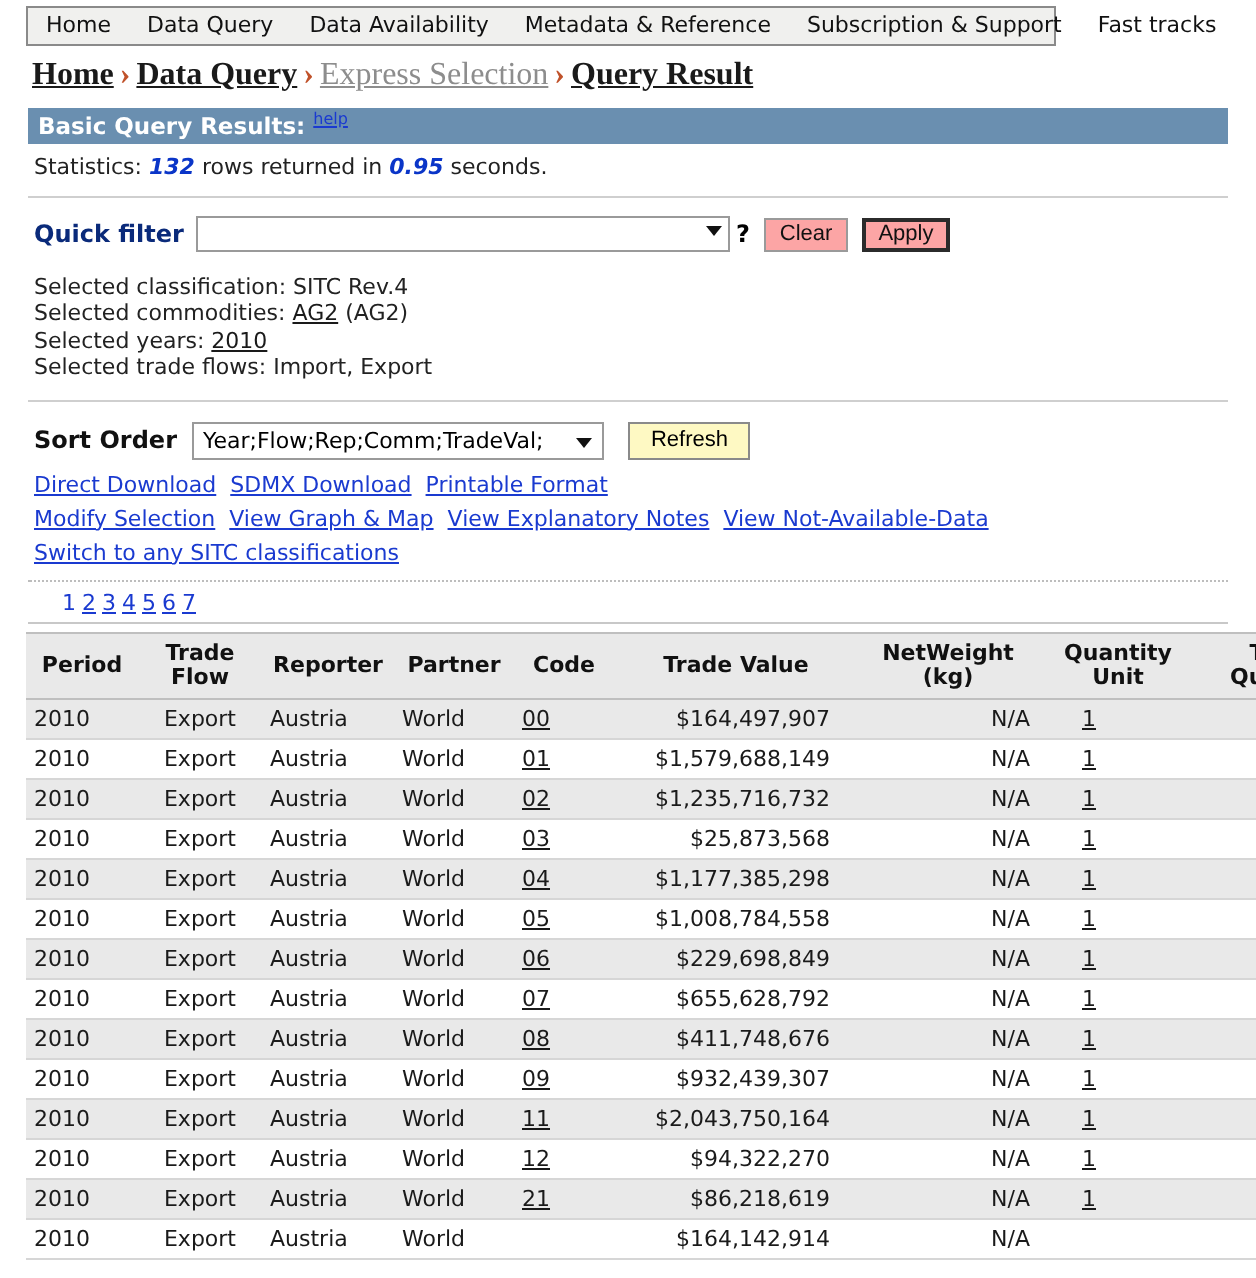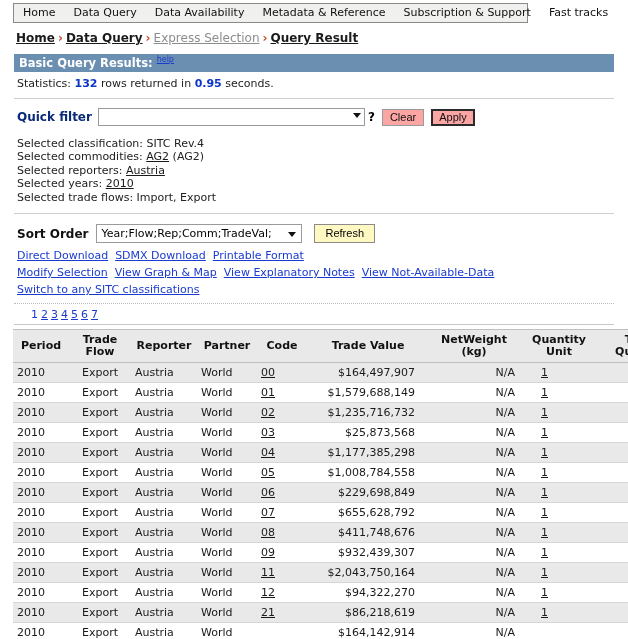"Home › Data Query ›" .breadcrumb { font-family: none -> Liberation Serif, serif; font-size: 12px -> 16px }
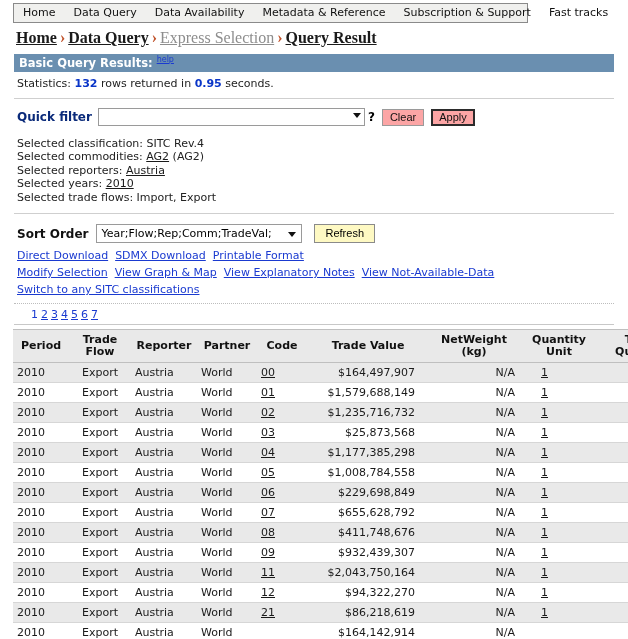"132" .stats b { font-style: none -> italic }
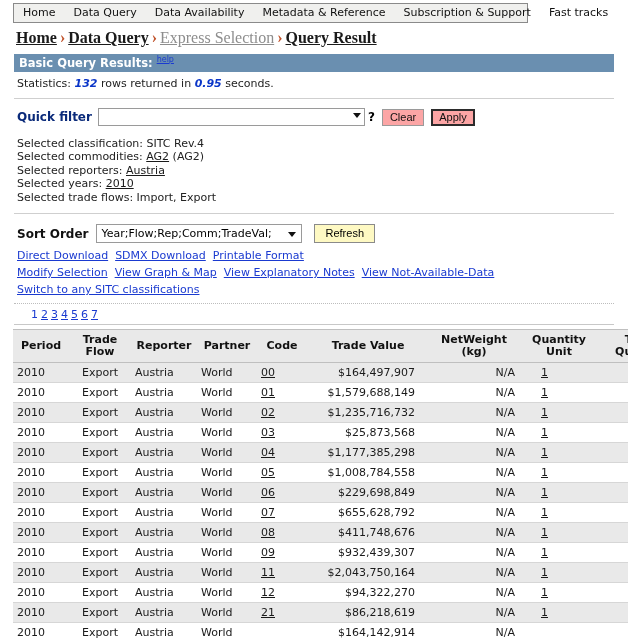"Selected reporters: Austria" div { html: <div> <span>Selected reporters:</span> <a>Austria</a> </div> -> none }
